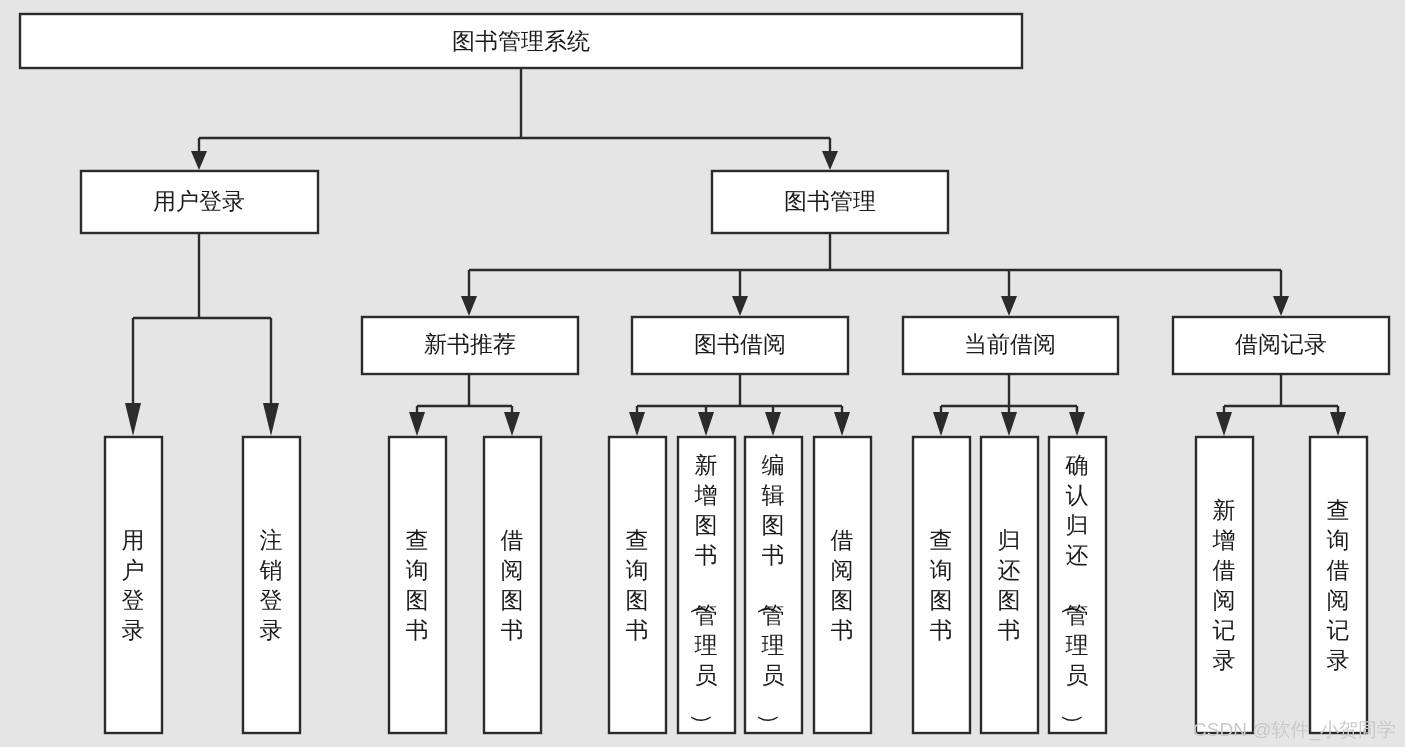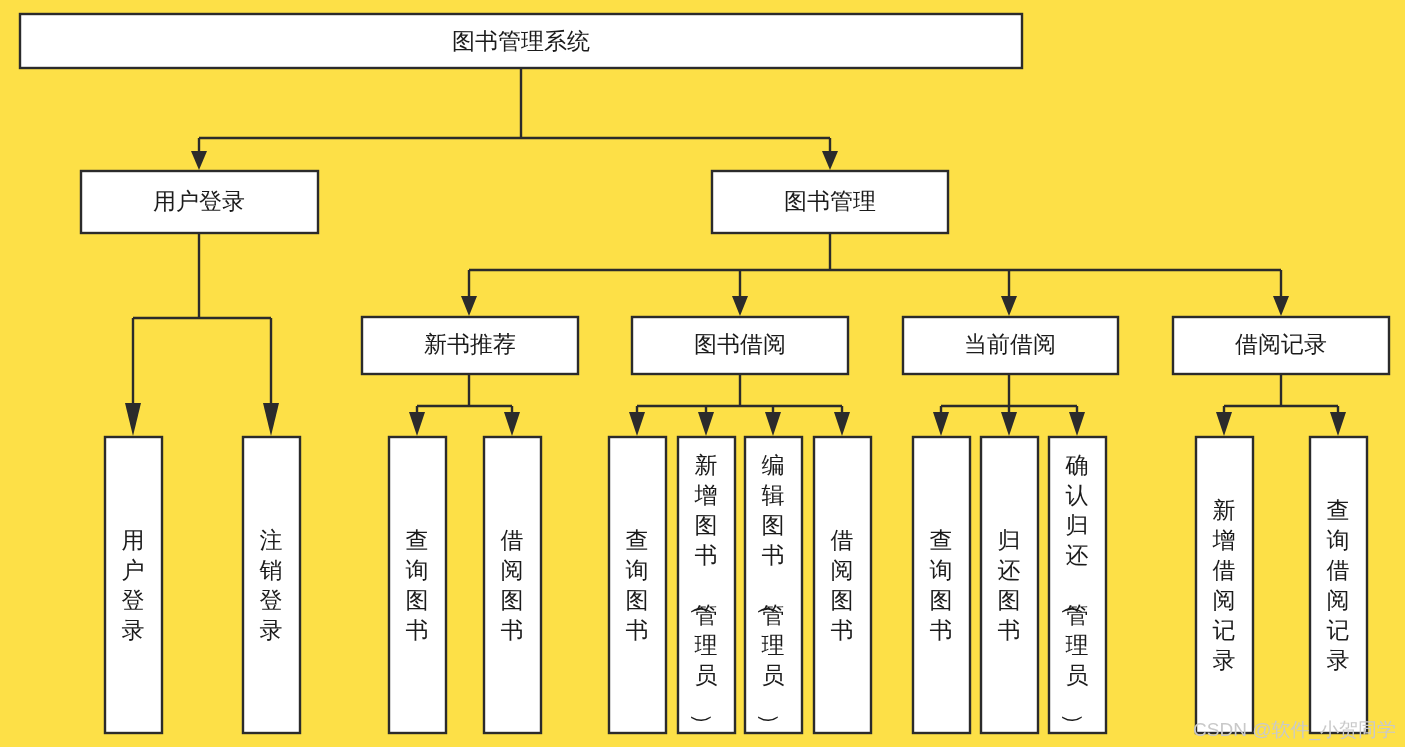"图书管理系统" #diagram-root { background: #fde047 -> #e5e5e5 }
